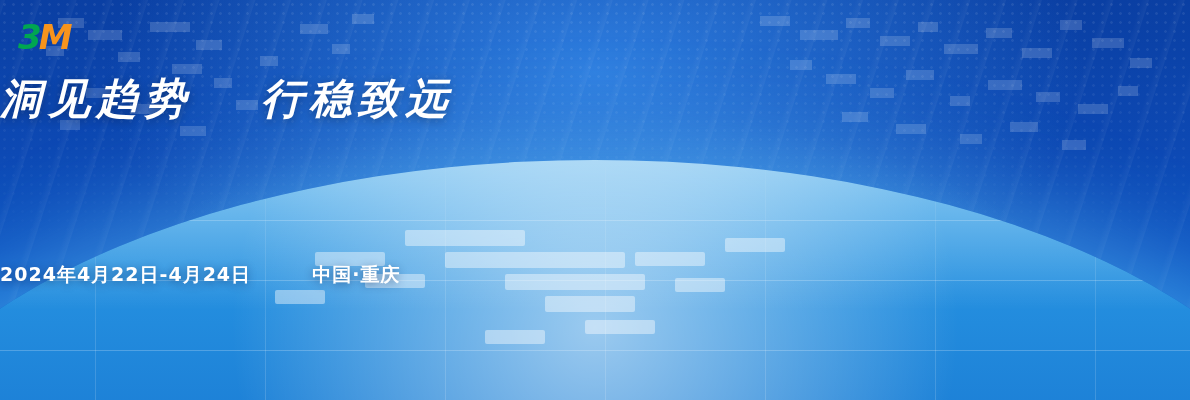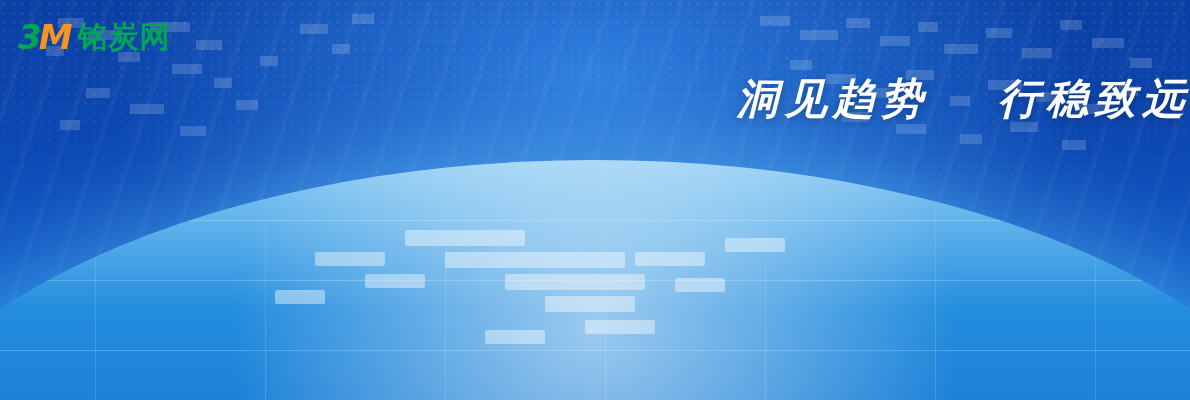"铭炭网" div.logo-cn { html: <div>铭炭网</div> -> none }
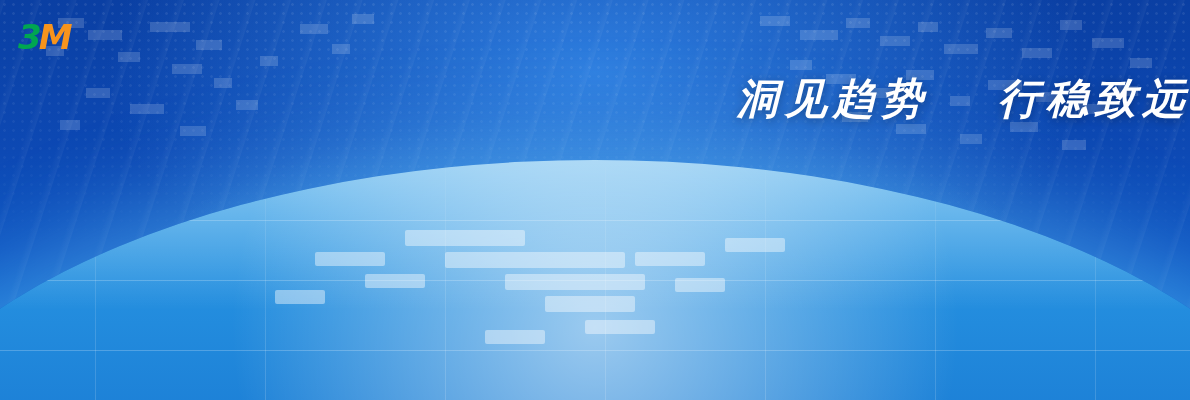"洞见趋势 行稳致远" .center { text-align: right -> left }
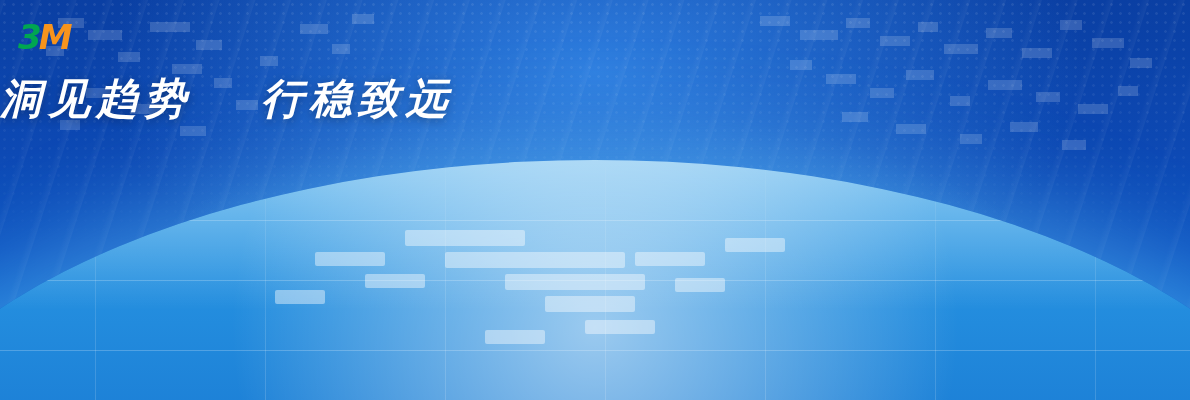"2024年4月22日-4月24日 中国·重庆" div.center { html: none -> <div> <span>2024年4月22日-4月24日</span> <span></span> <span>中国·重庆</span> </div> }
